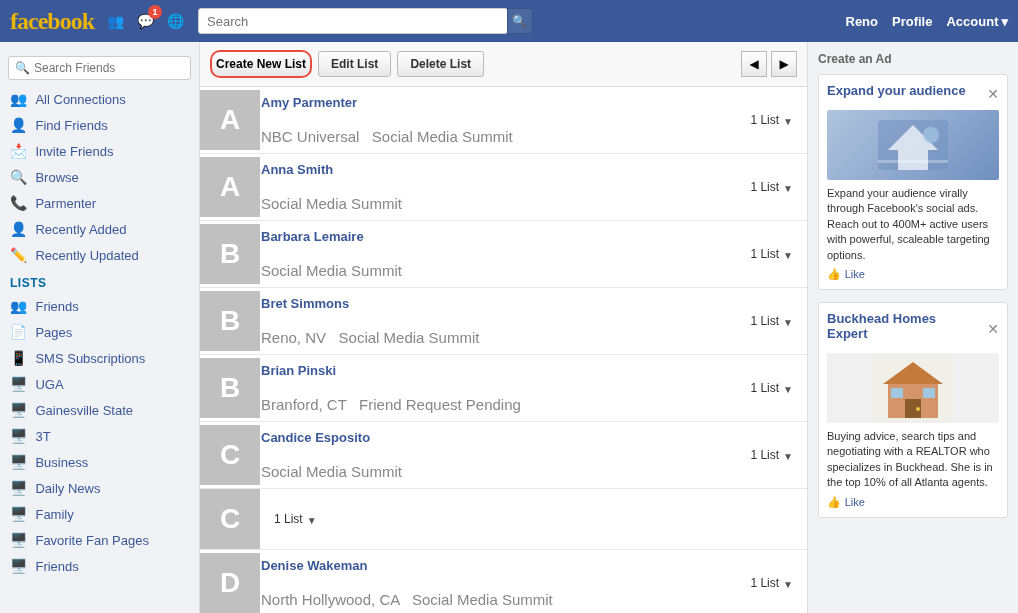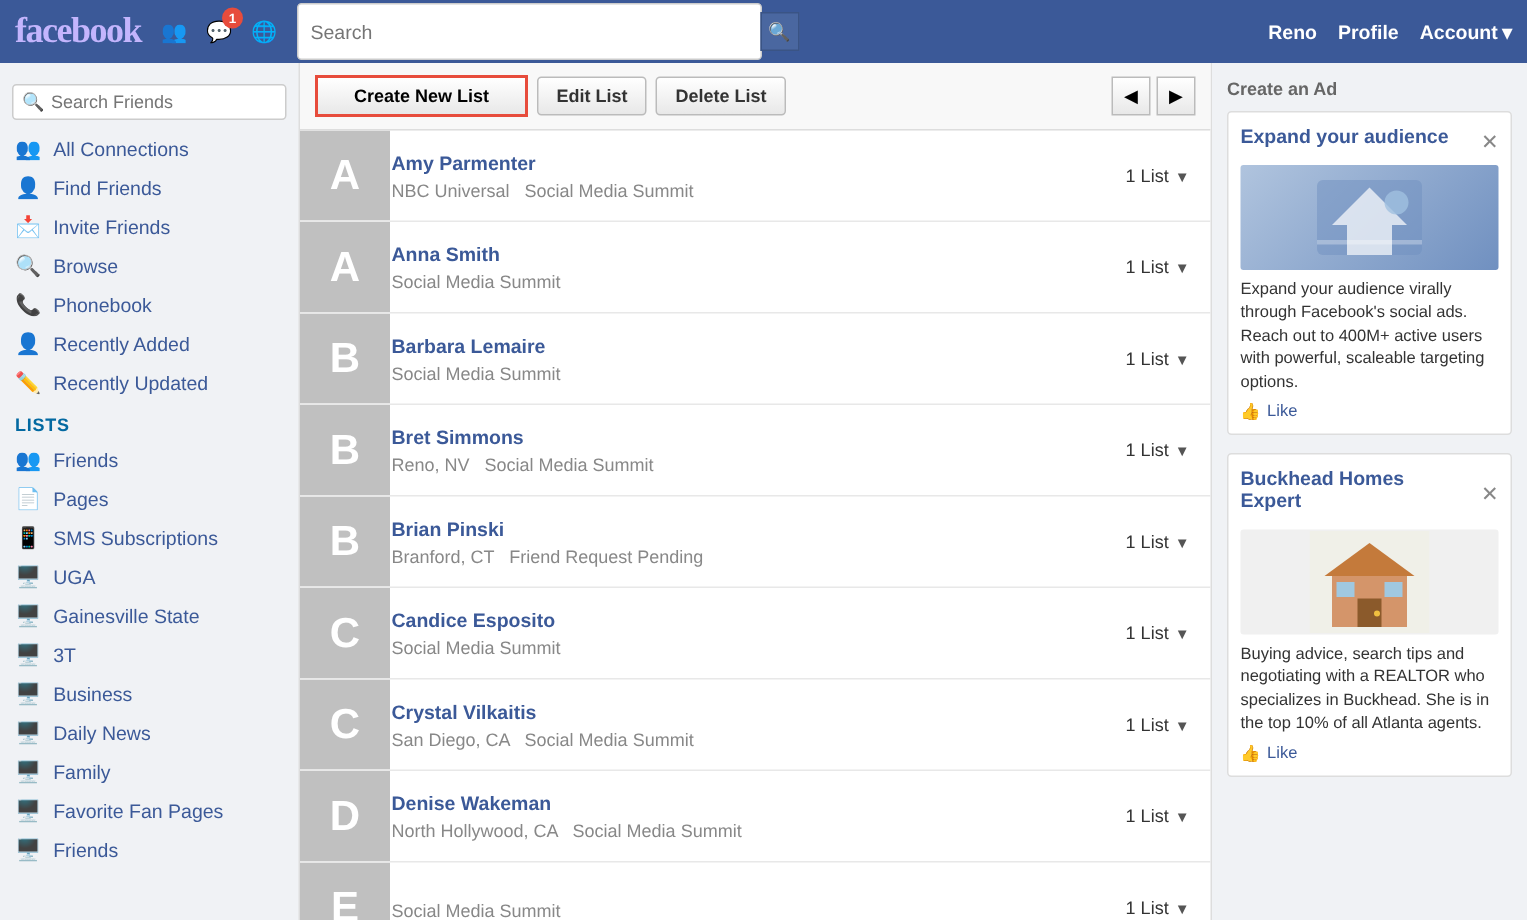"facebook" #logo { color: #c4b5fd -> #eab308 }
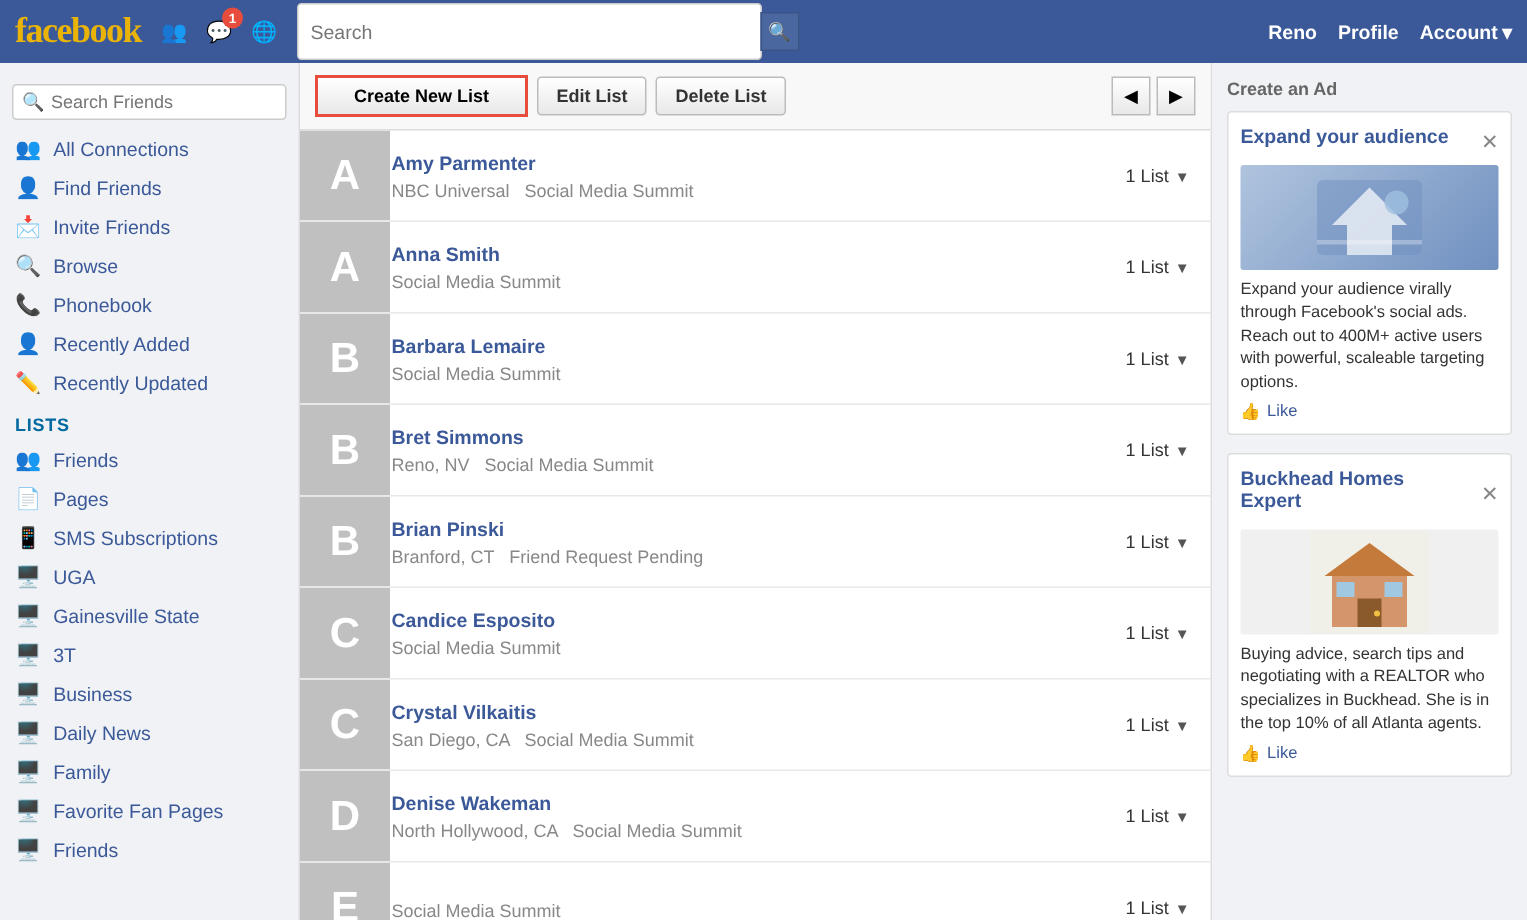"Search" #search-bar { height: 38px -> 26px }
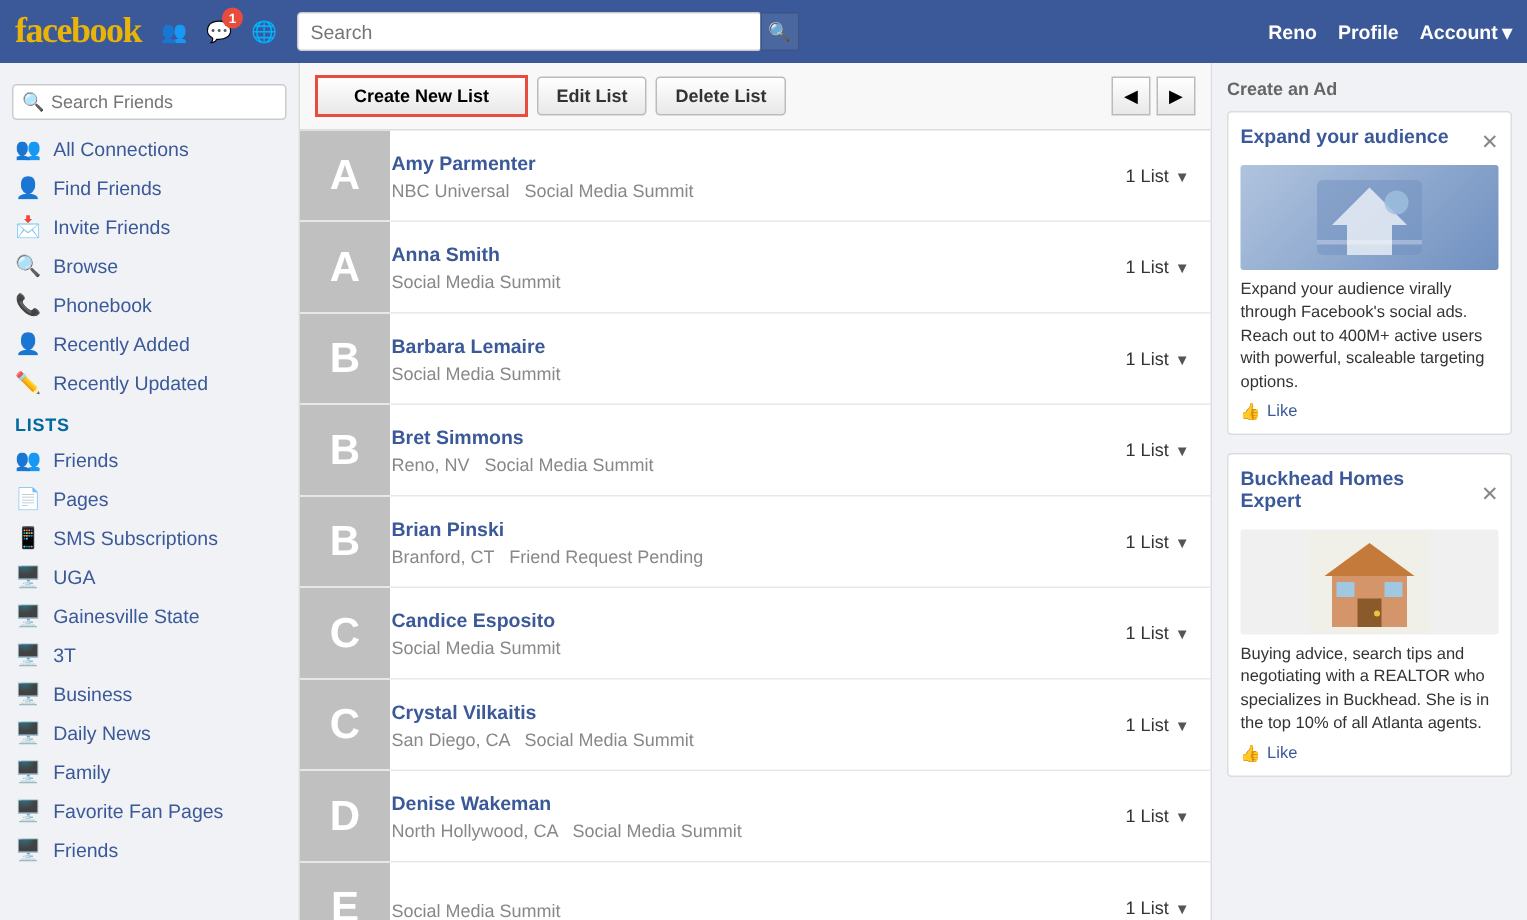"Create New List" #create-new-btn { border-radius: 0 -> 10px; padding: 5px 24px -> 5px 4px }
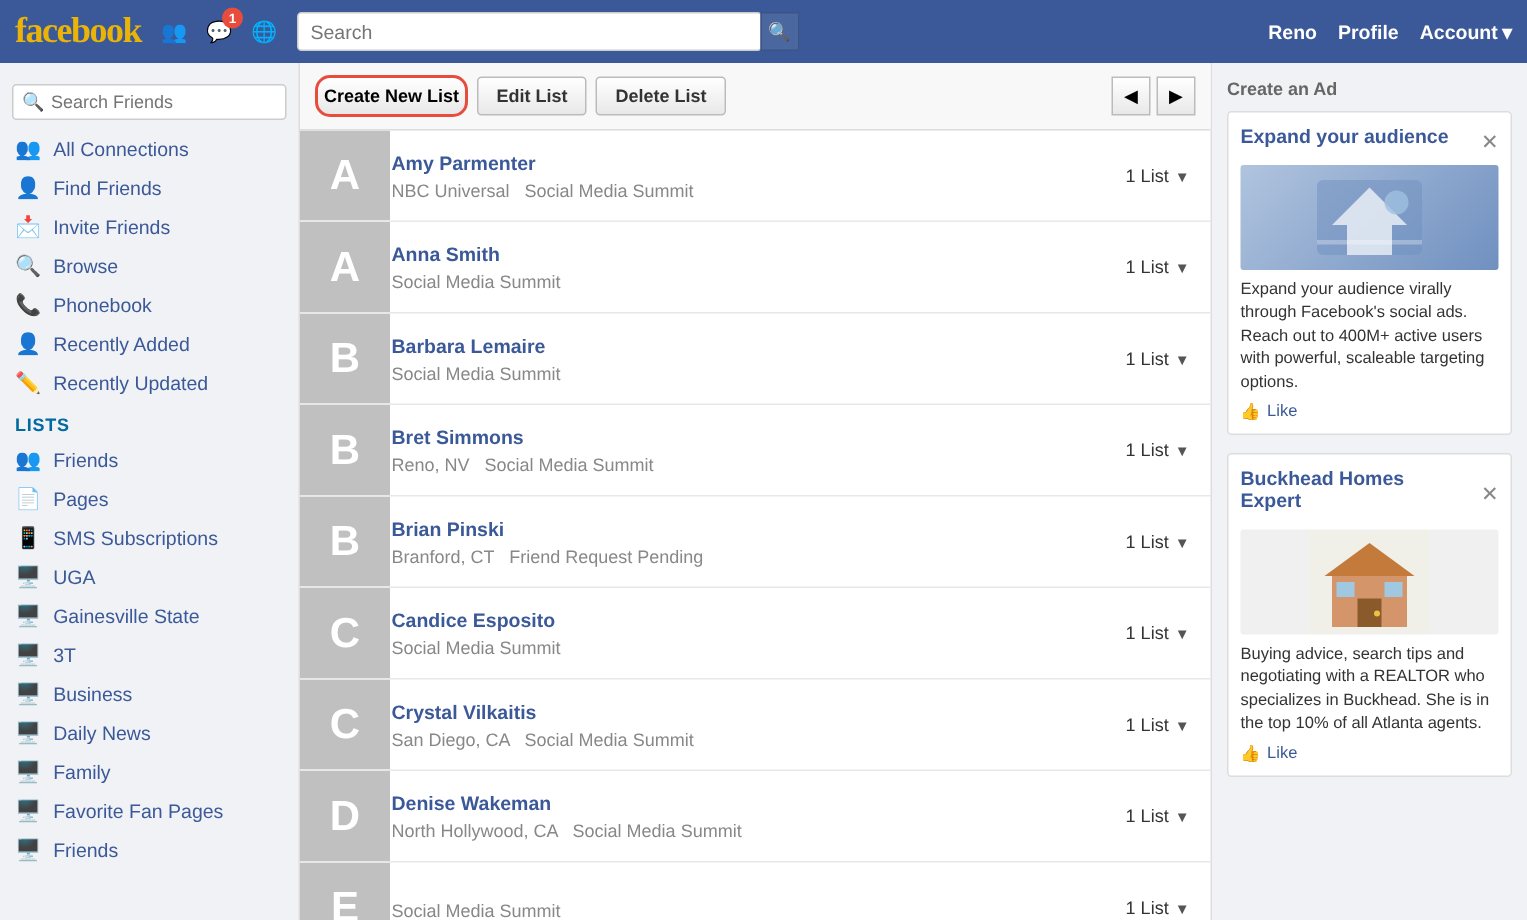"NBC Universal Social Media Summit" .contact-subtitle { font-size: 12px -> 15px; margin-top: 4px -> 18px }
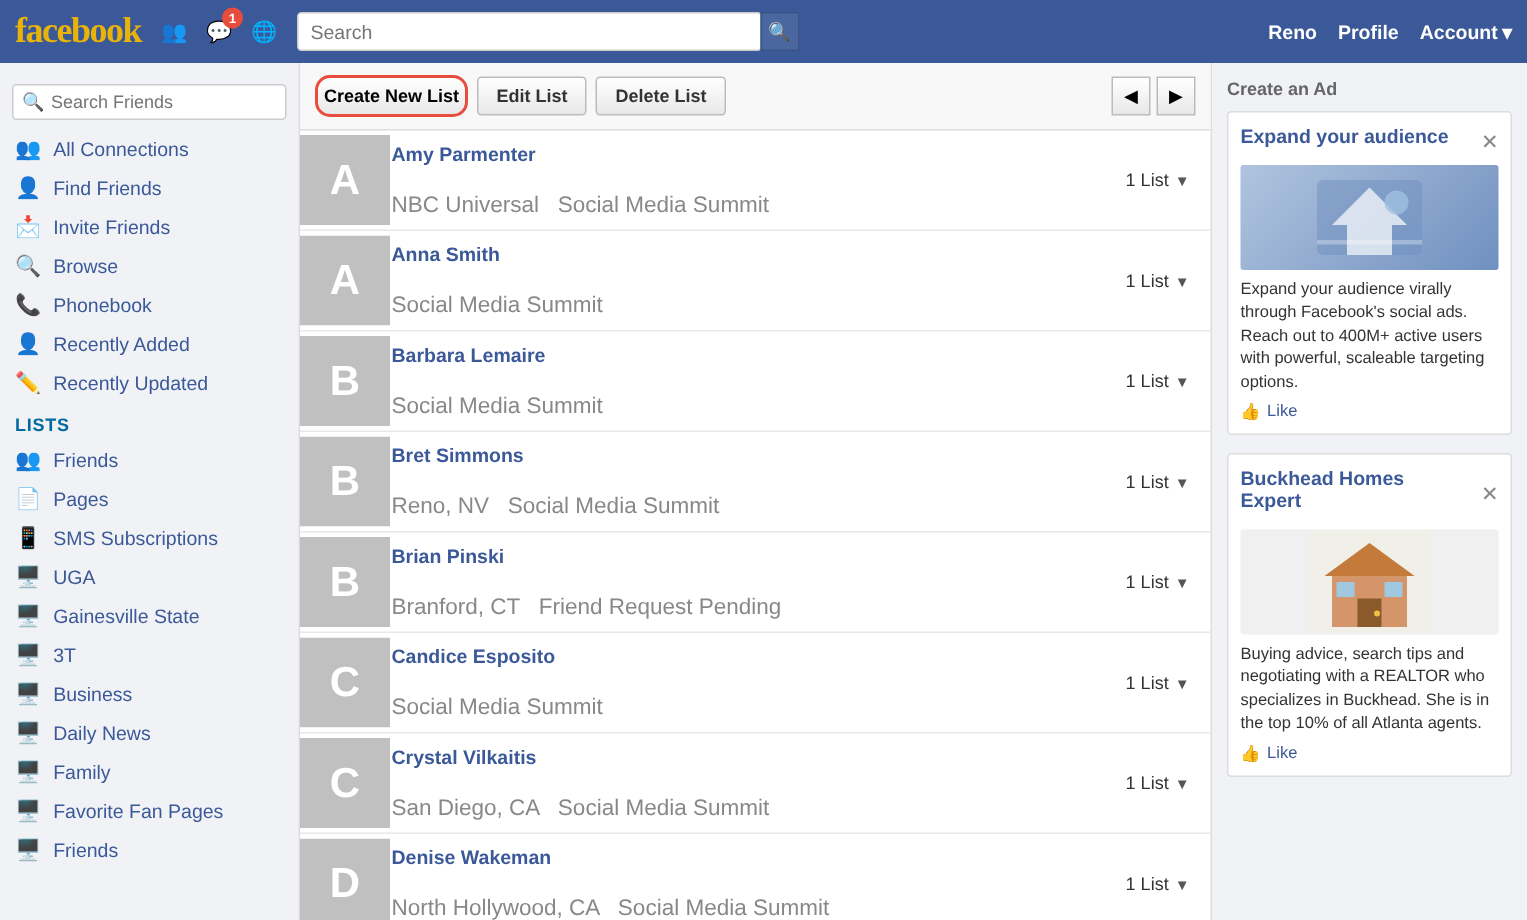"Phonebook" span { text: Phonebook -> Parmenter }
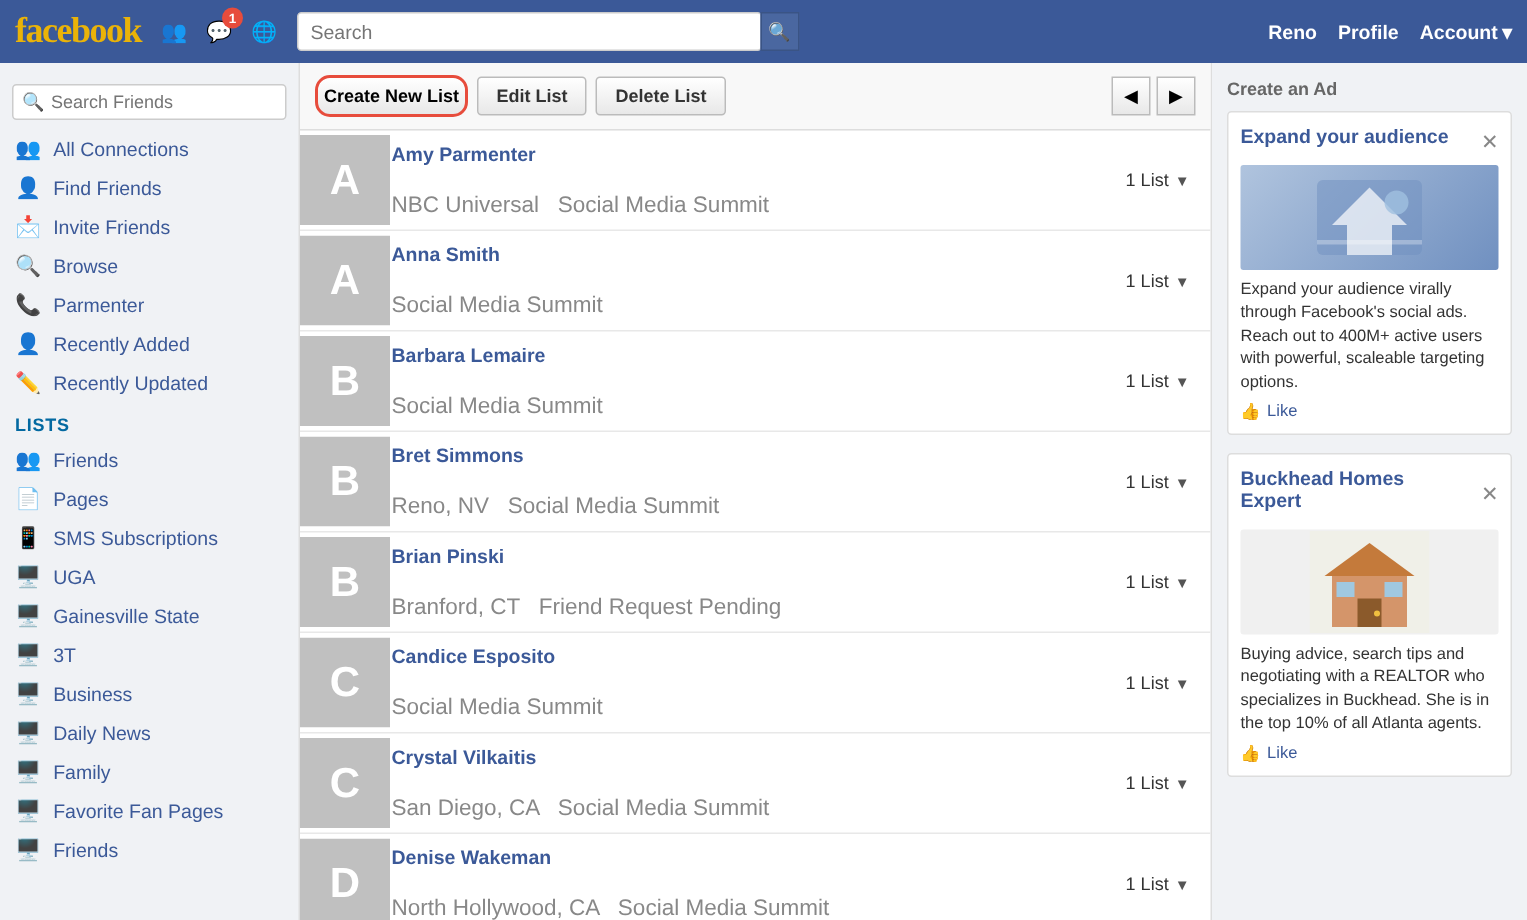"Crystal Vilkaitis" div.contact-info { html: <div> <div>Crystal Vilkaitis</div> <div> <span>San Diego, CA</span><span> &nbsp; Social Media Summit</span> </div> </div> -> none }
